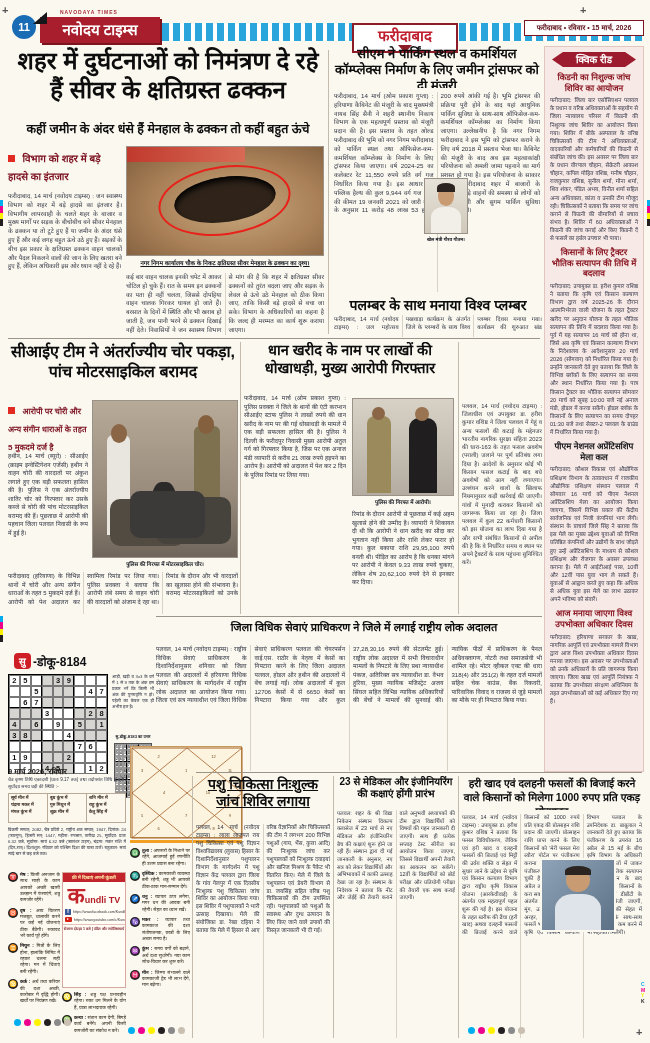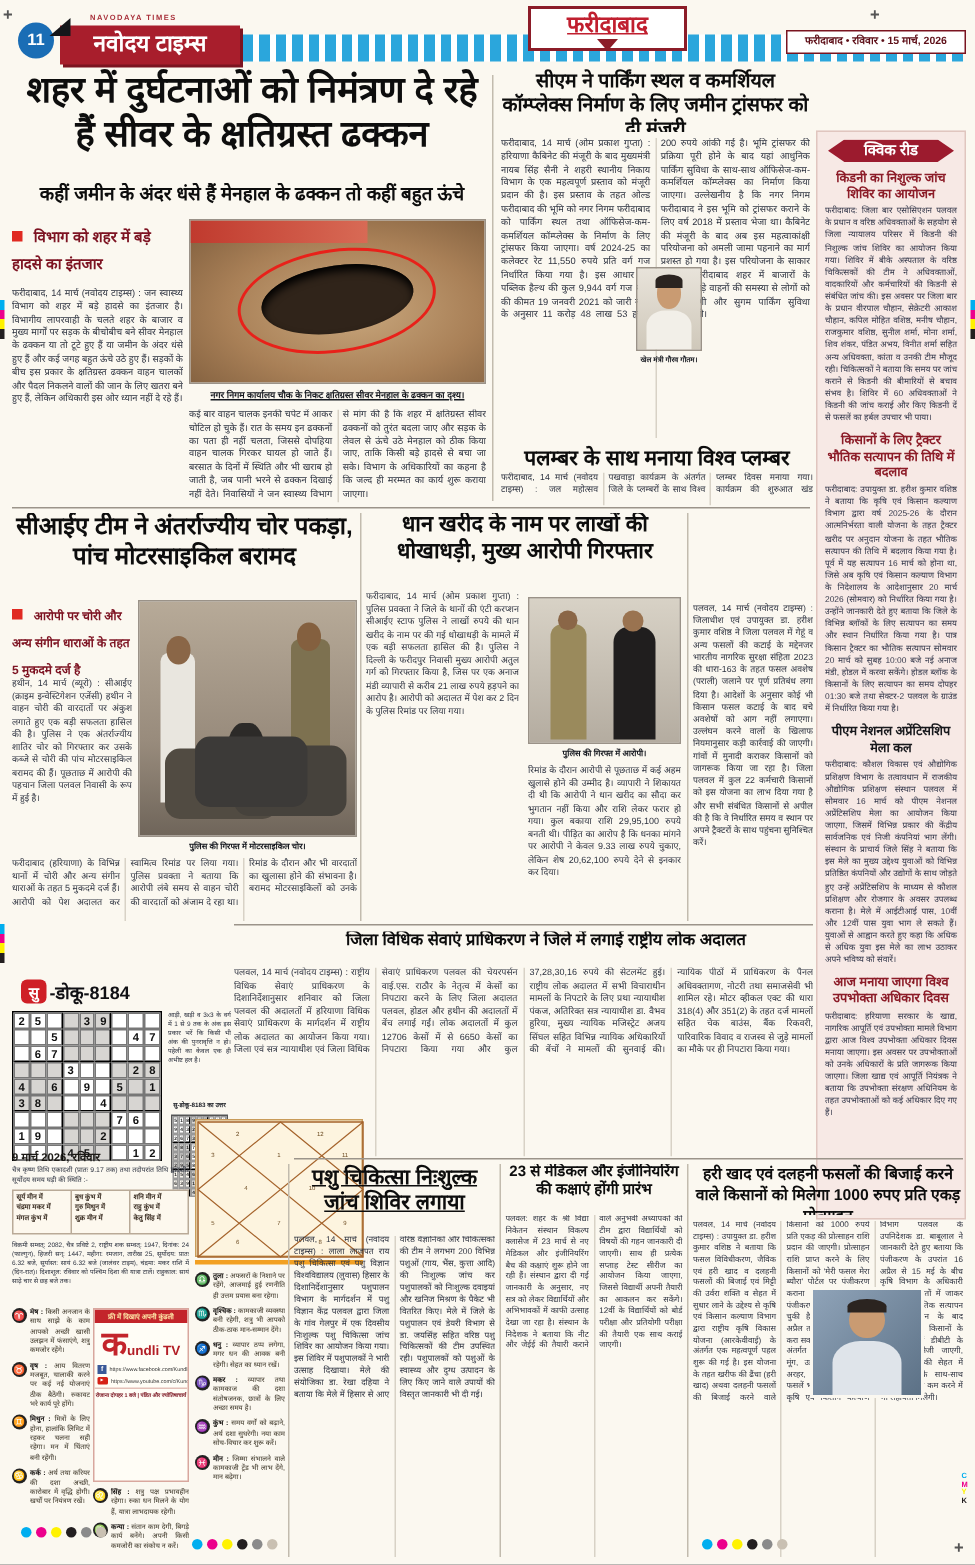"फरीदाबाद" div.abs { text-decoration: underline -> none; top: 4px -> 23px }
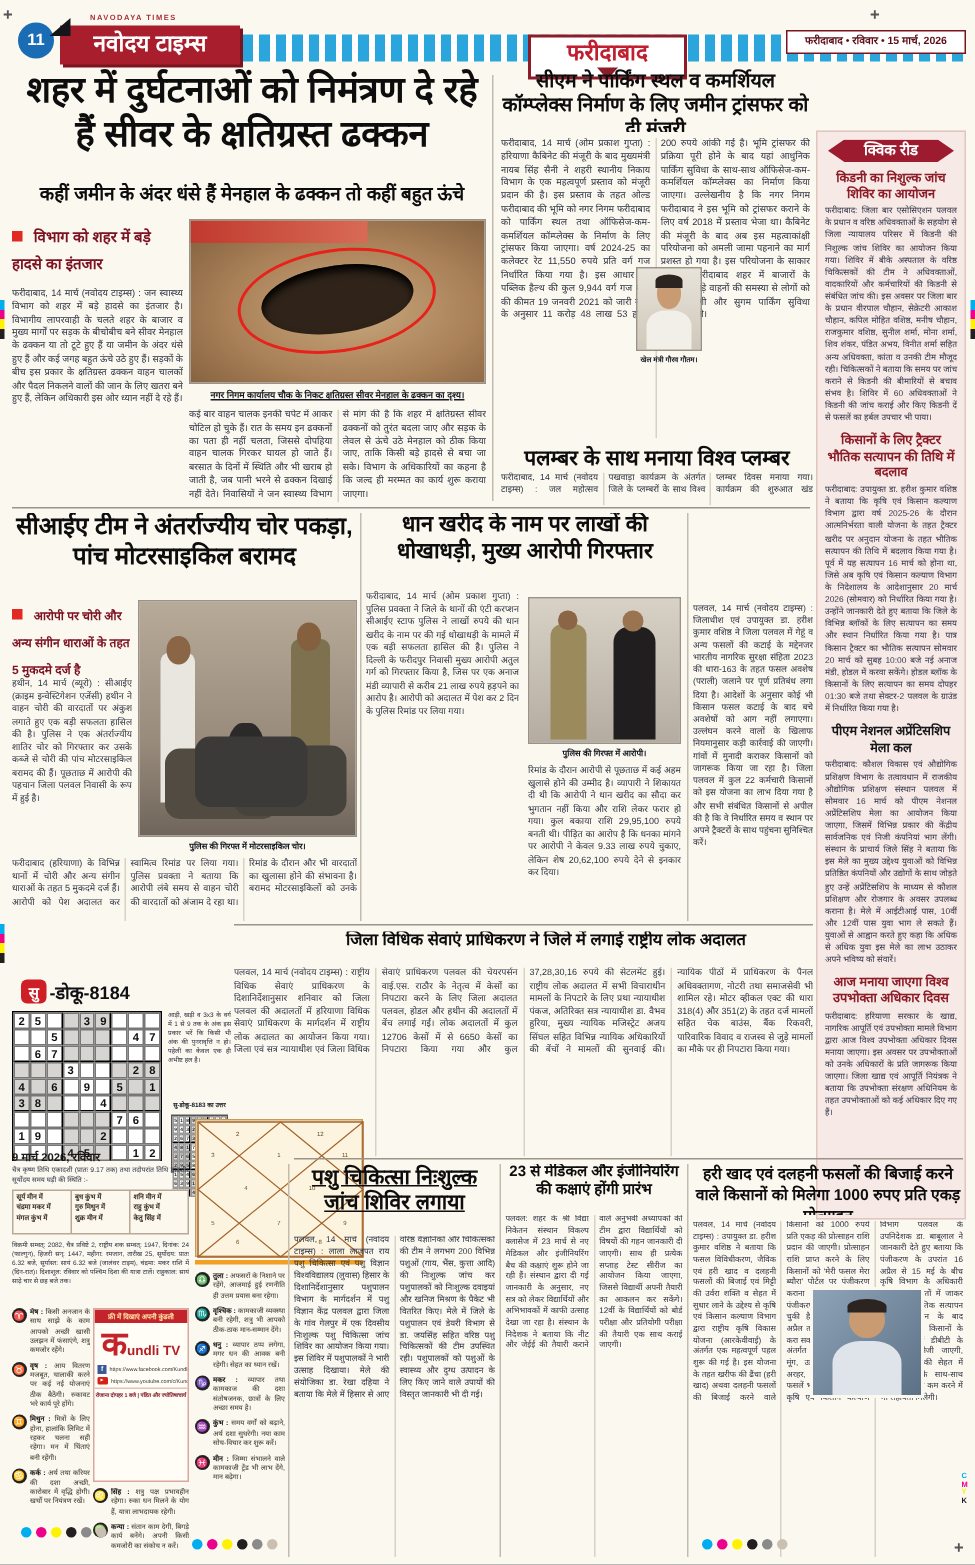"क्विक रीड" div.abs { margin-top: 41px -> none }
